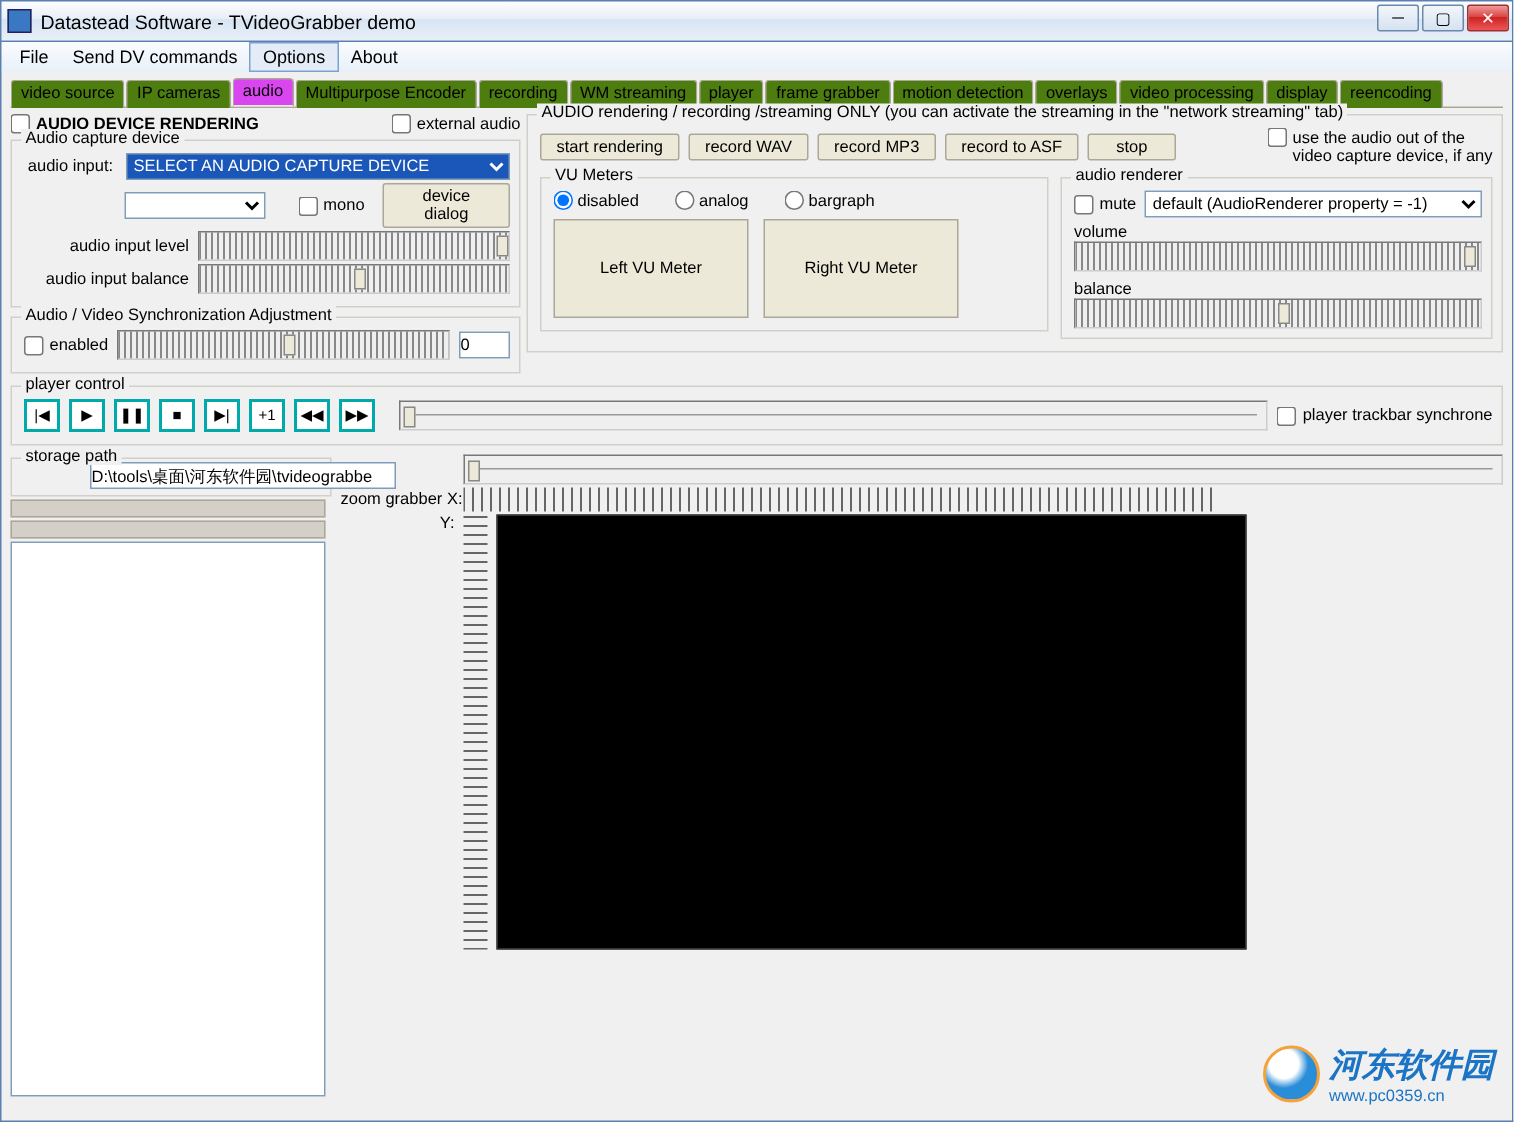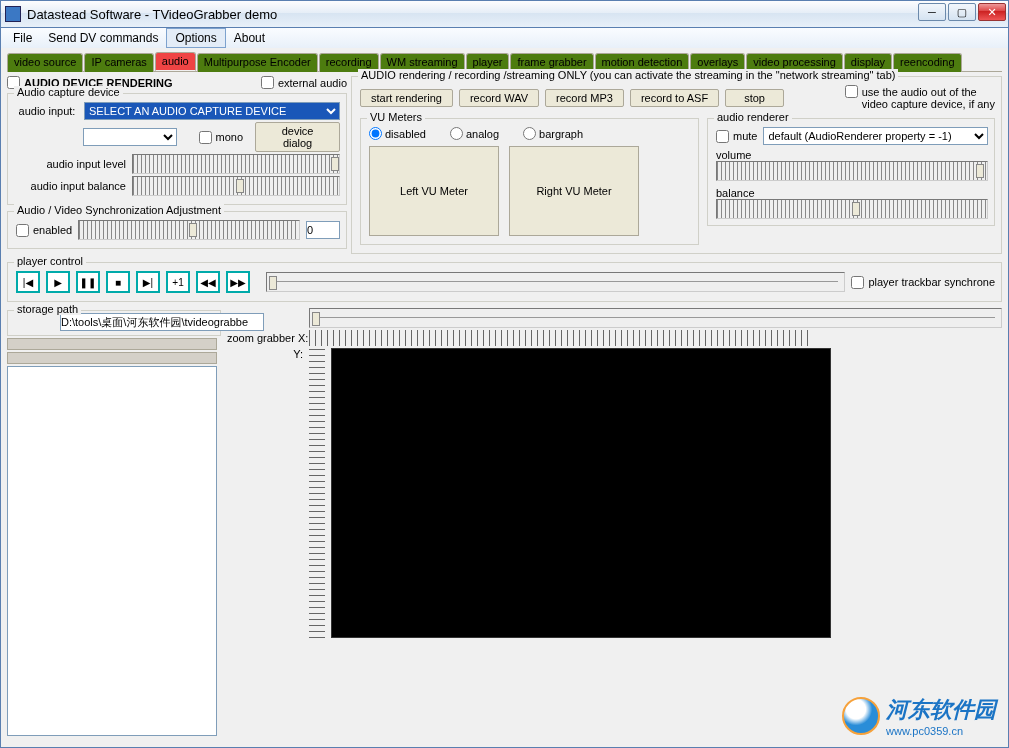"audio" .tab.active { background: #ef4444 -> #d946ef }
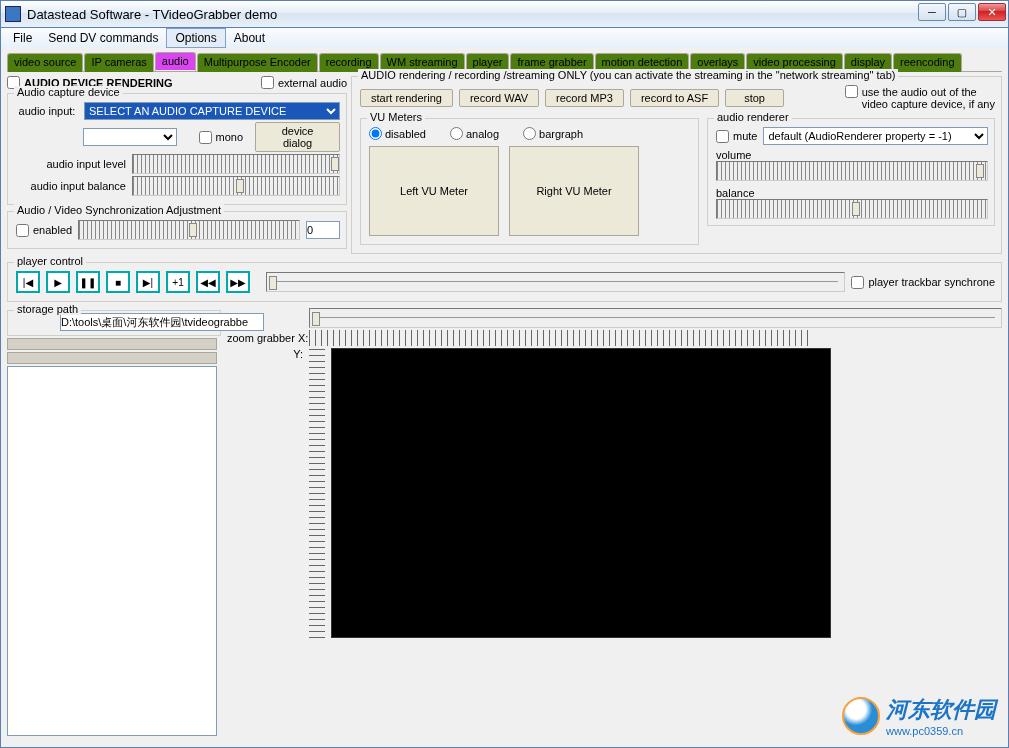"Left VU Meter" .vu { height: 90px -> 66px }
